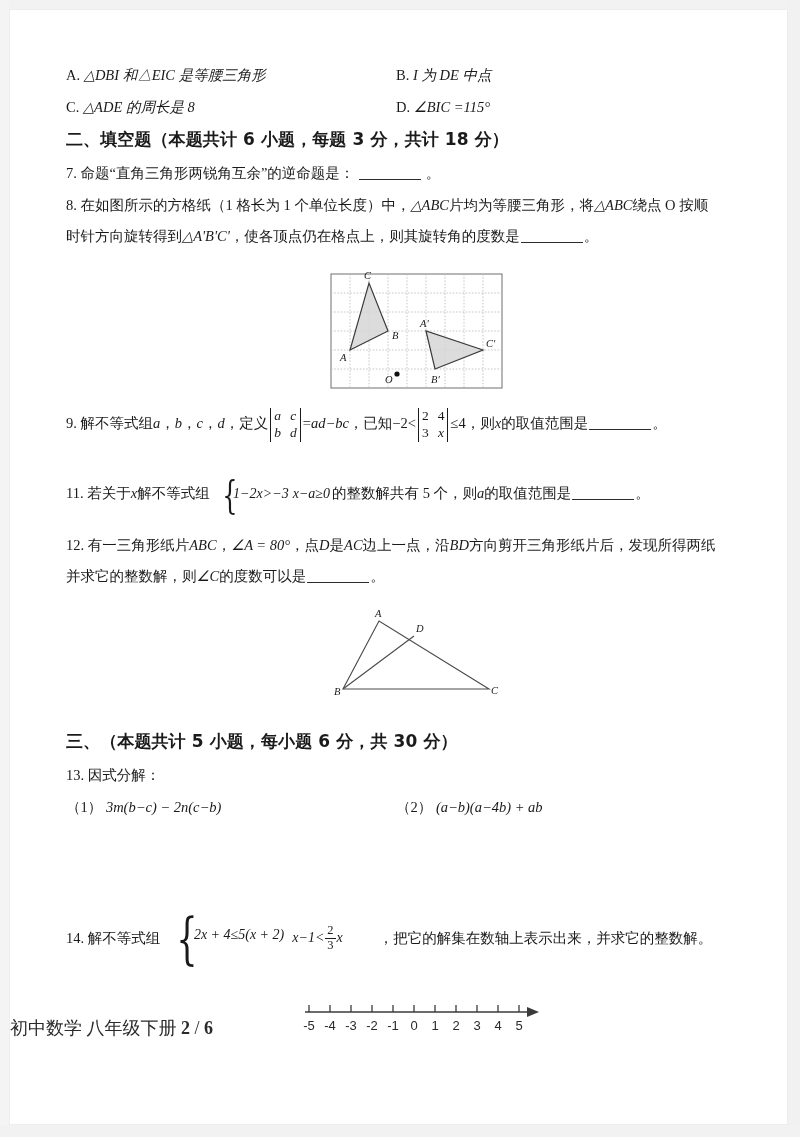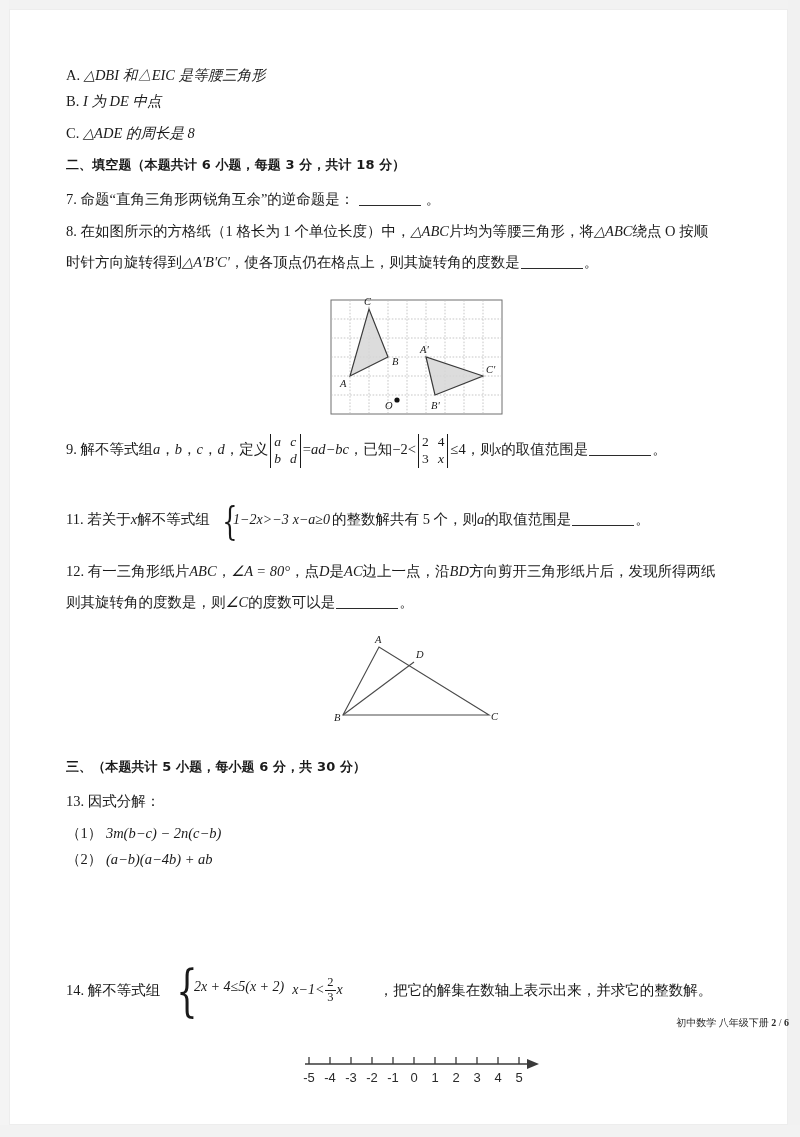"A. △DBI 和△EIC 是等腰三角形" .opt-line { flex-direction: column -> none }
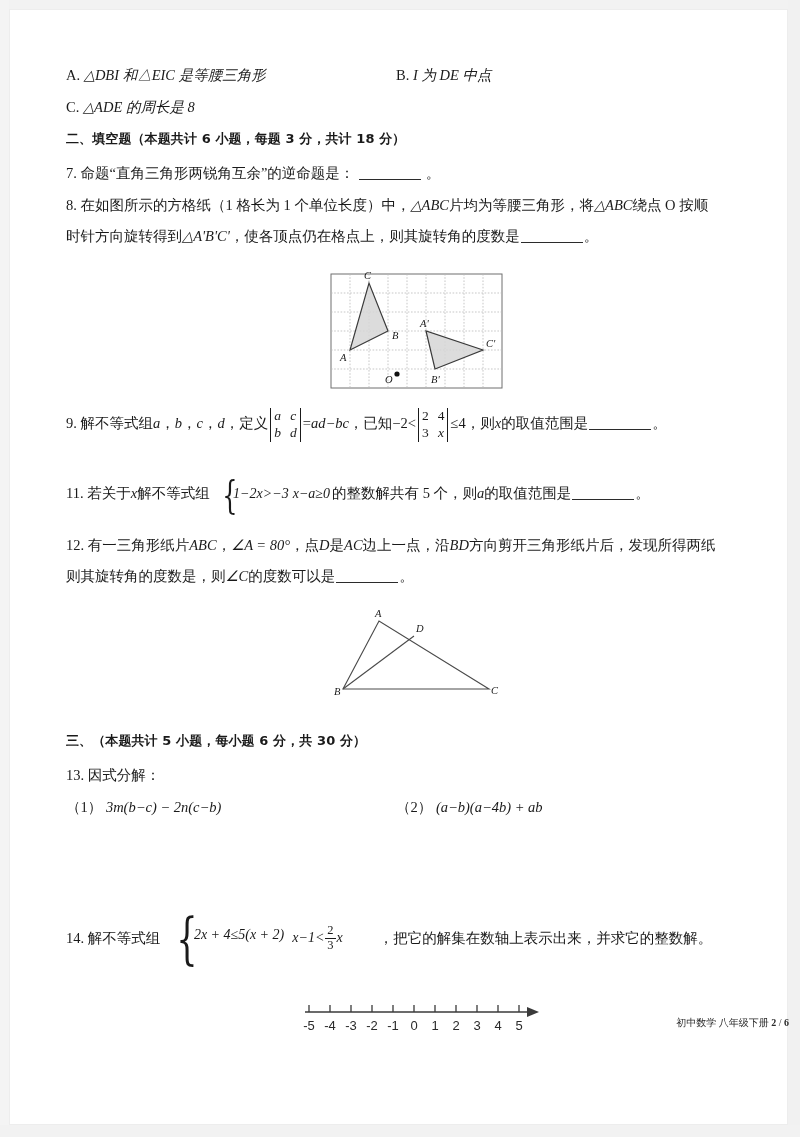"D. ∠BIC =115°" div.opt-right { html: none -> <div> <span>D.</span> <span>∠BIC =115°</span> </div> }
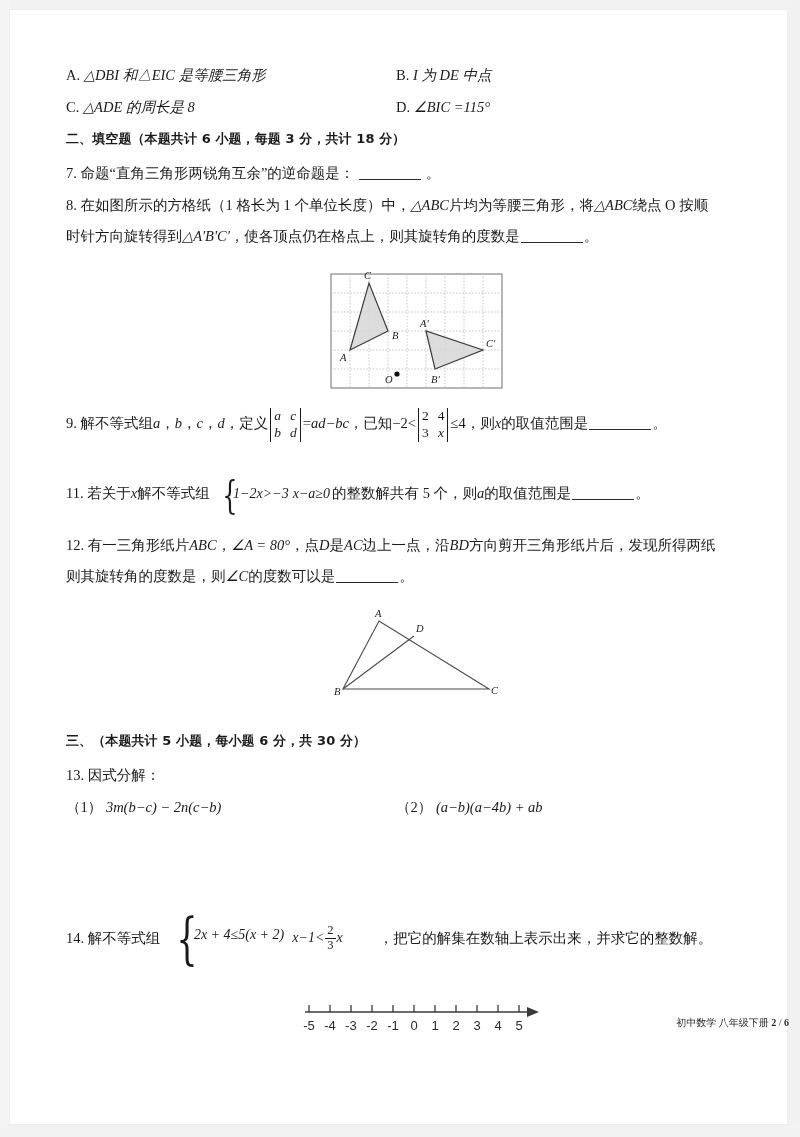"二、填空题（本题共计 6 小题，每题 3 分，共计" .sec-head { font-size: 13px -> 17px }
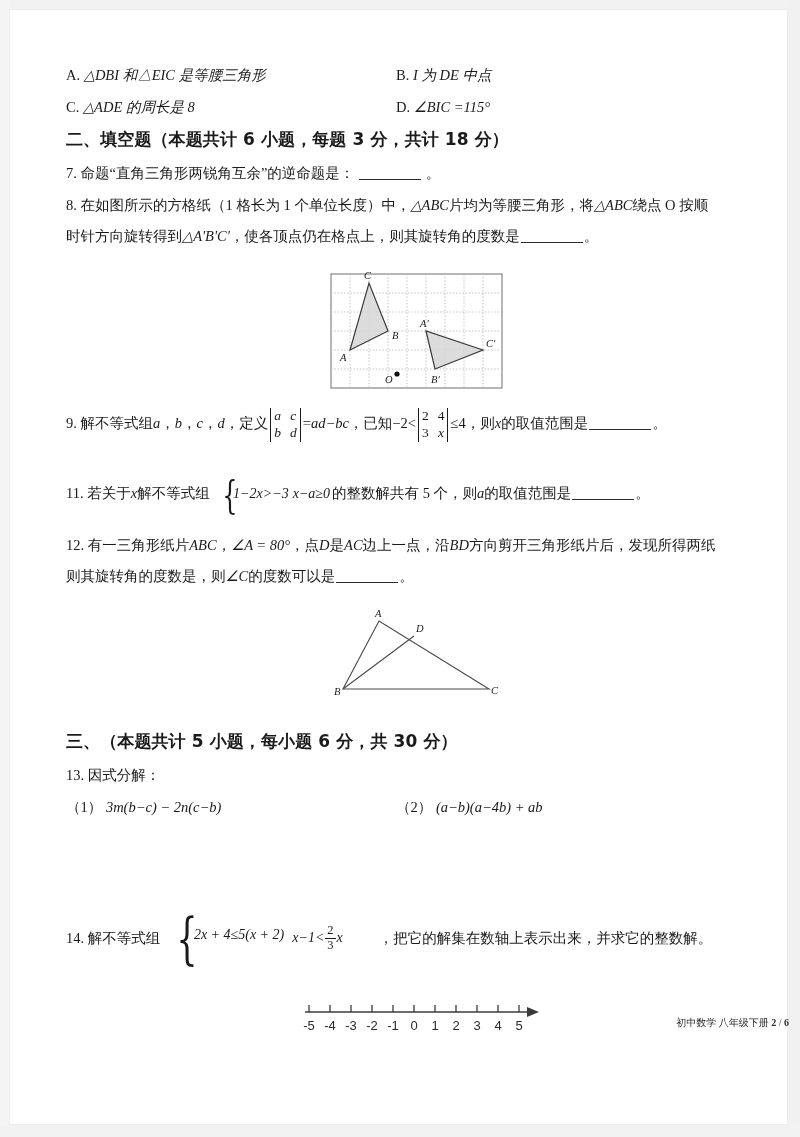"则其旋转角的度数是，则" span { text: 则其旋转角的度数是 -> 并求它的整数解 }
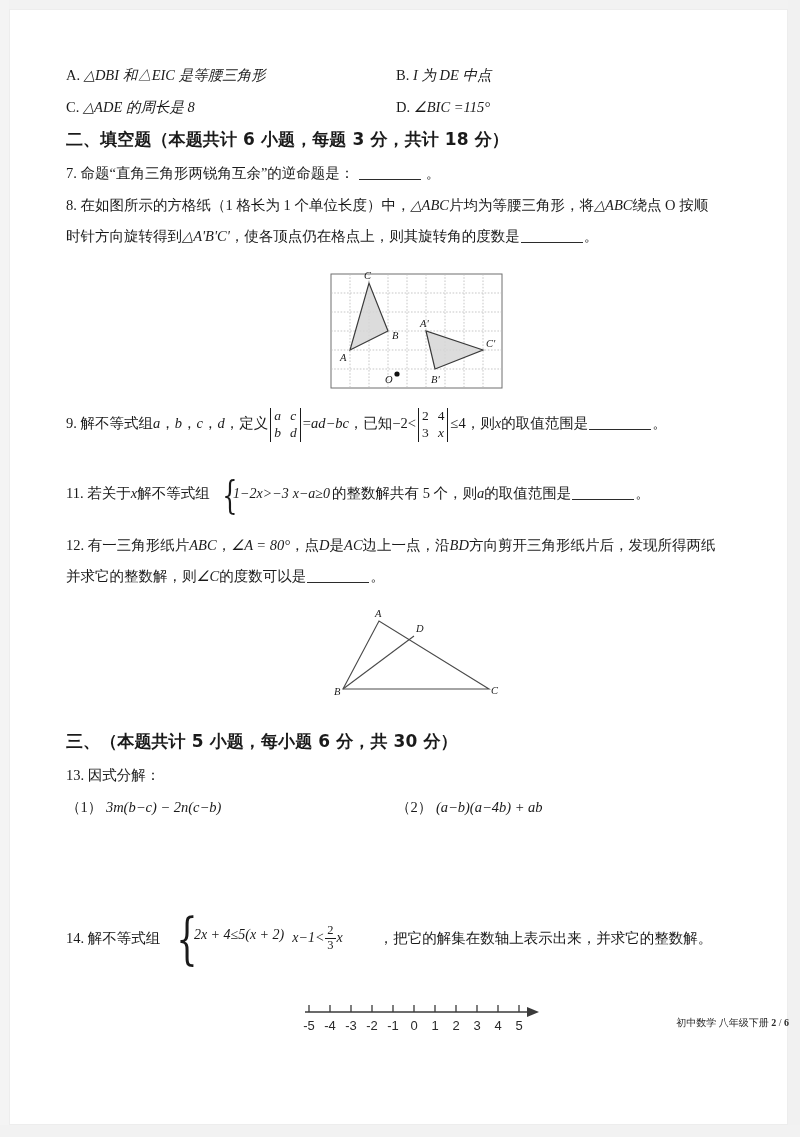"初中数学 八年级下册 2 / 6" .footer { font-size: 10px -> 18px; text-align: right -> left }
